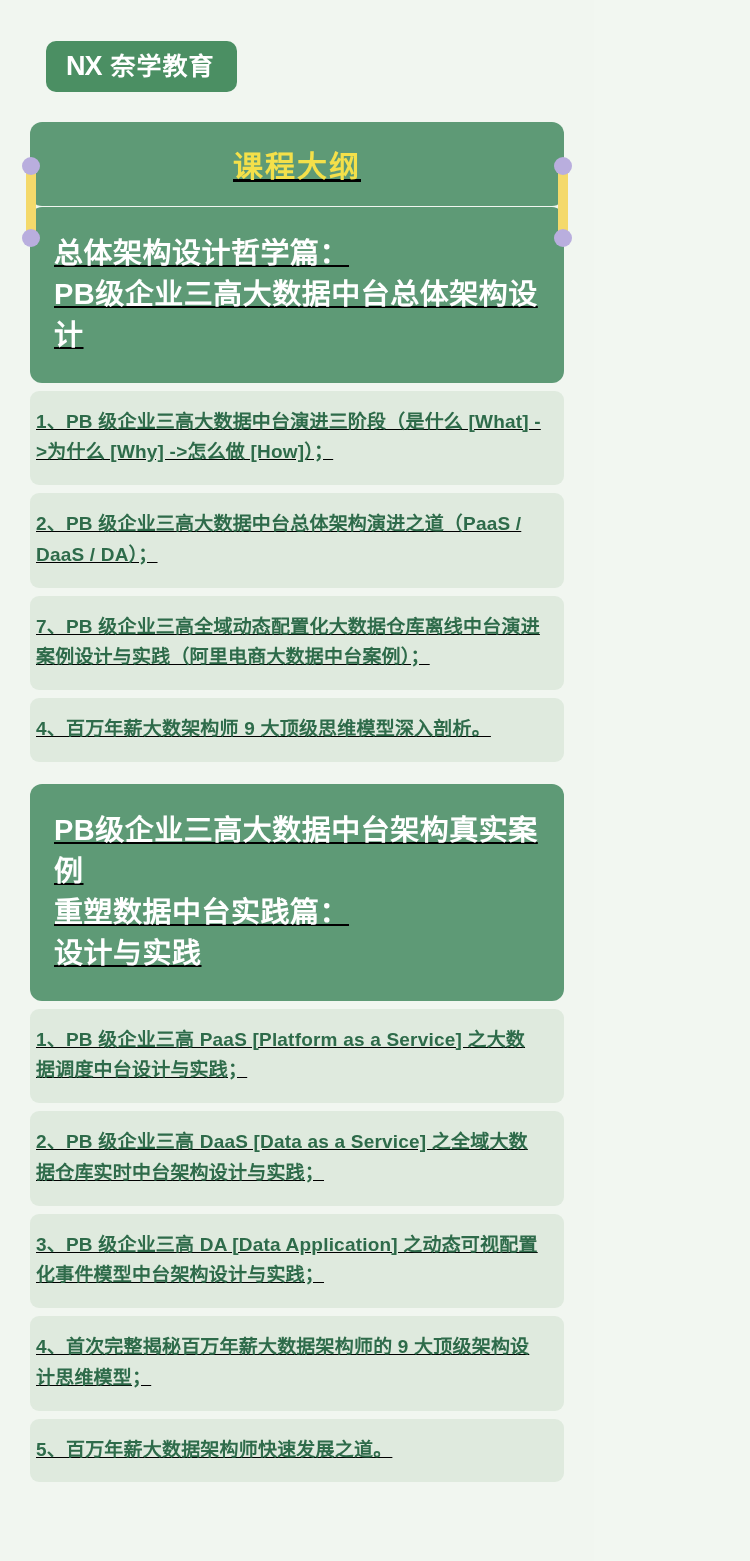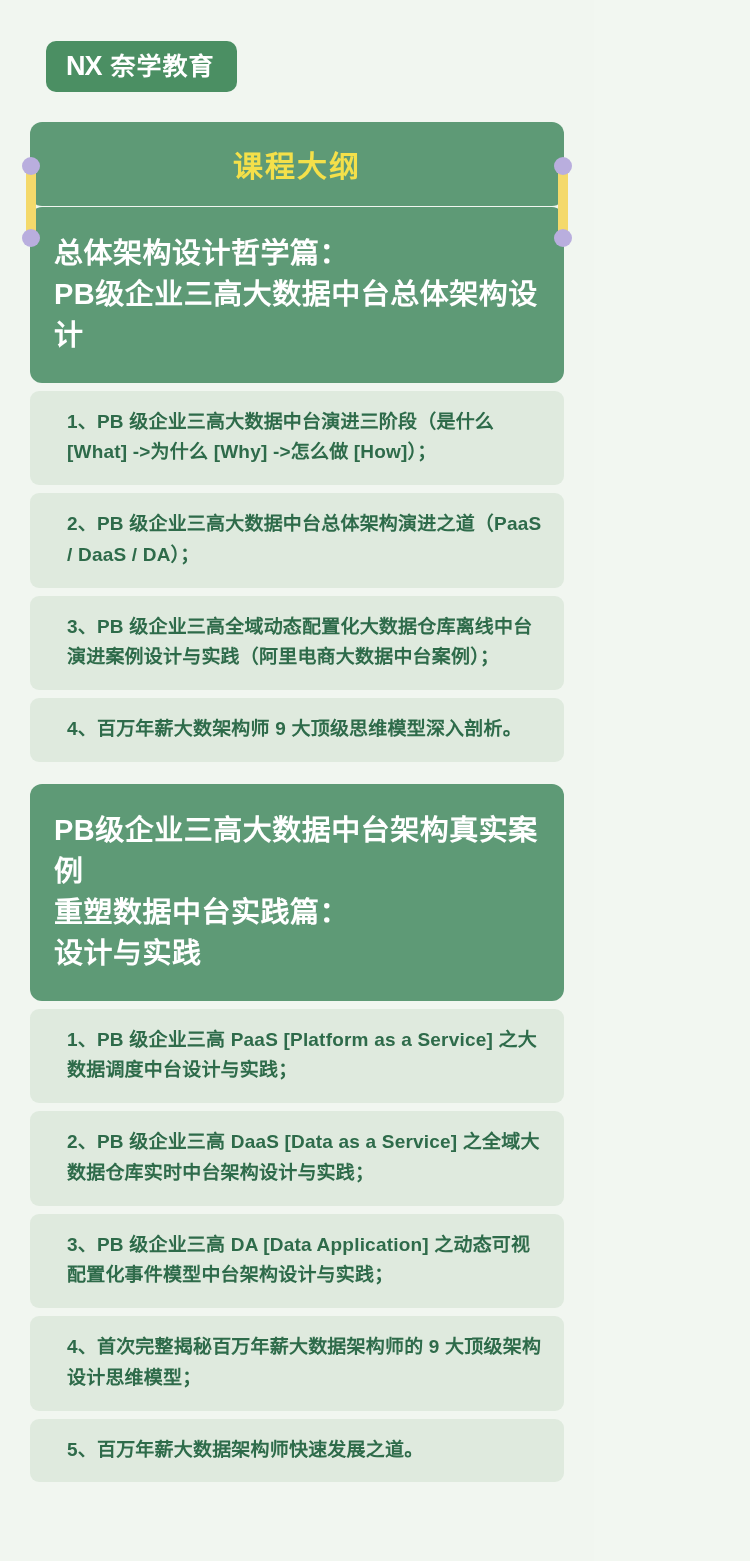"NX" .page { text-decoration: none -> underline }
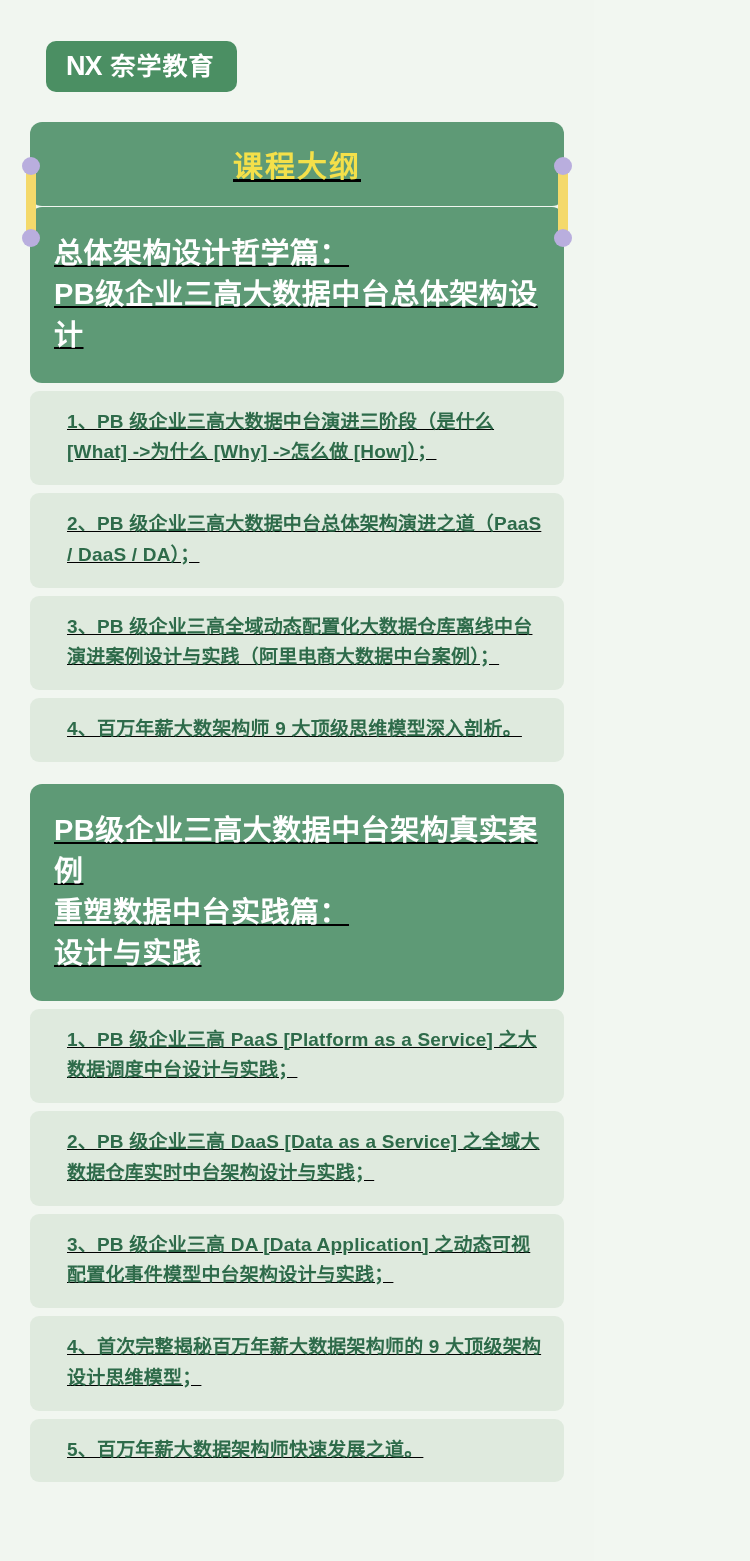"1、PB 级企业三高大数据中台演进三阶段（是什么 [What] ->为什么" .item { padding: 16px 20px 17px 37px -> 16px 20px 17px 6px }
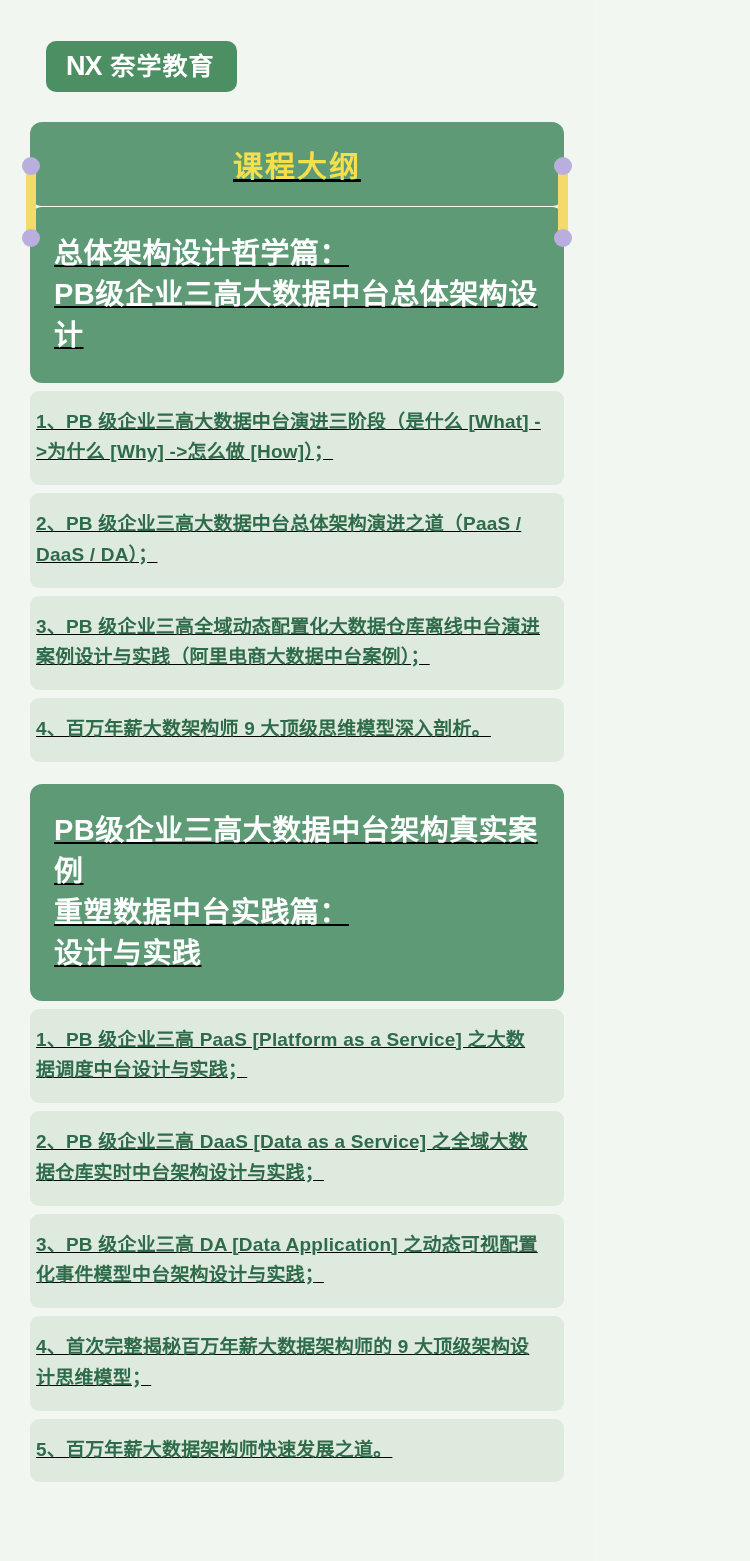"3、PB" div.item-text { text: 3 -> 7 }
